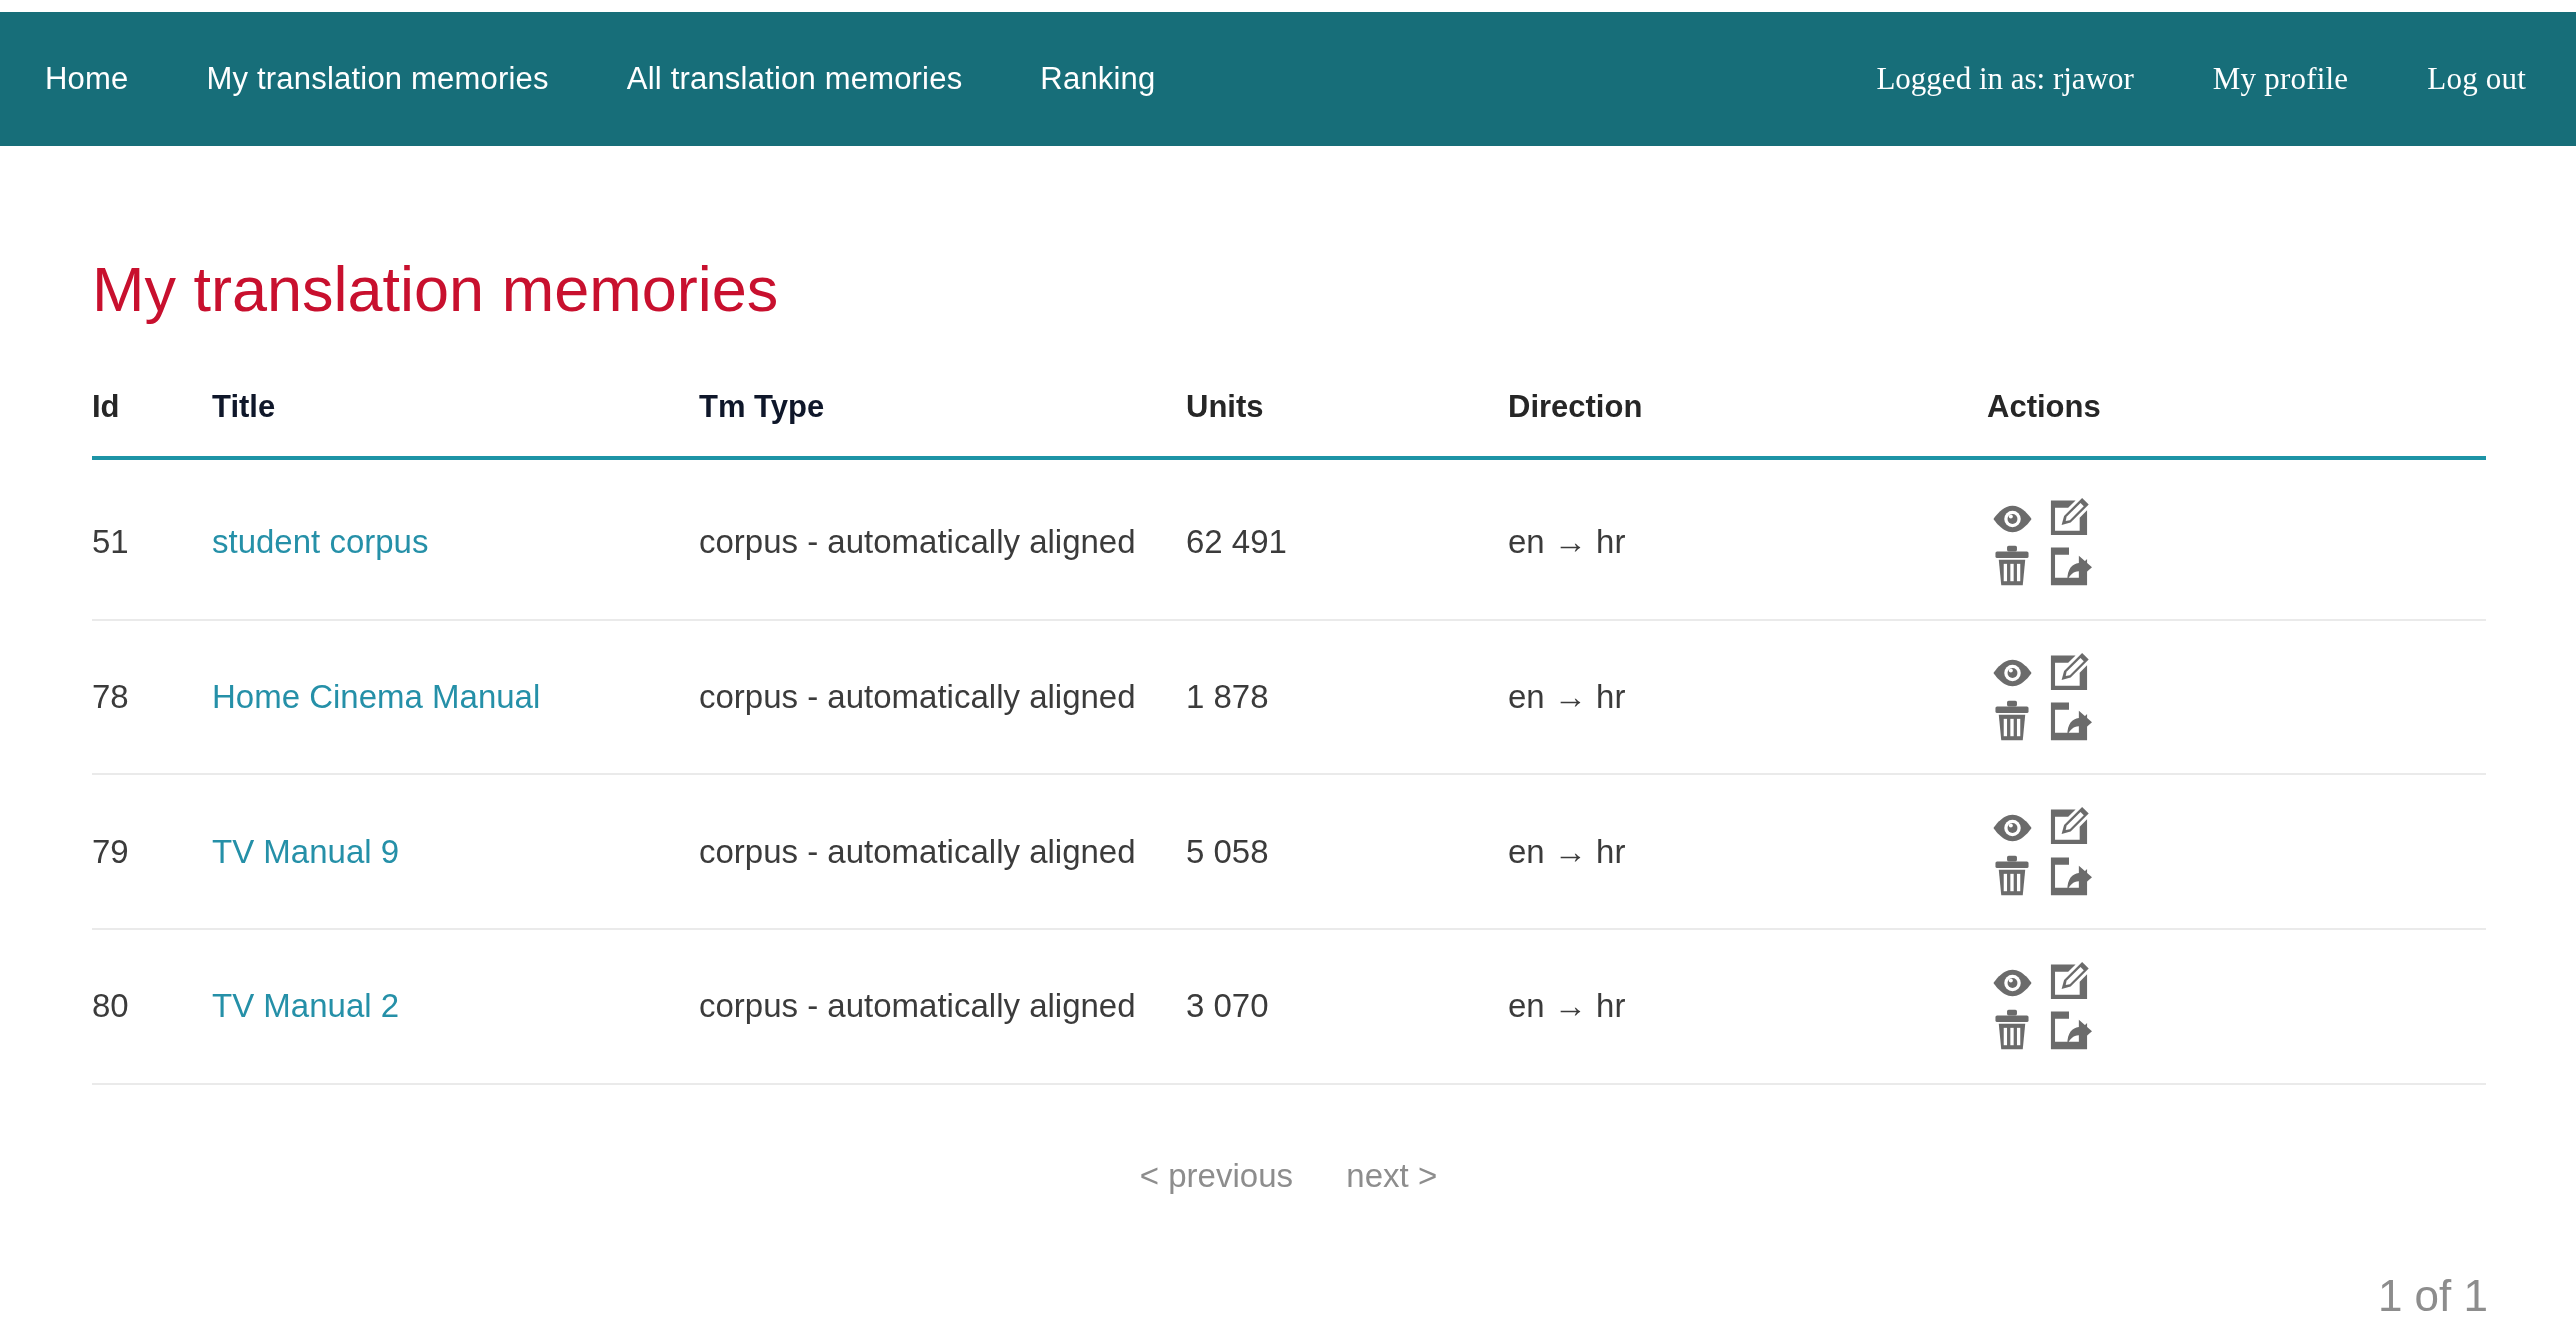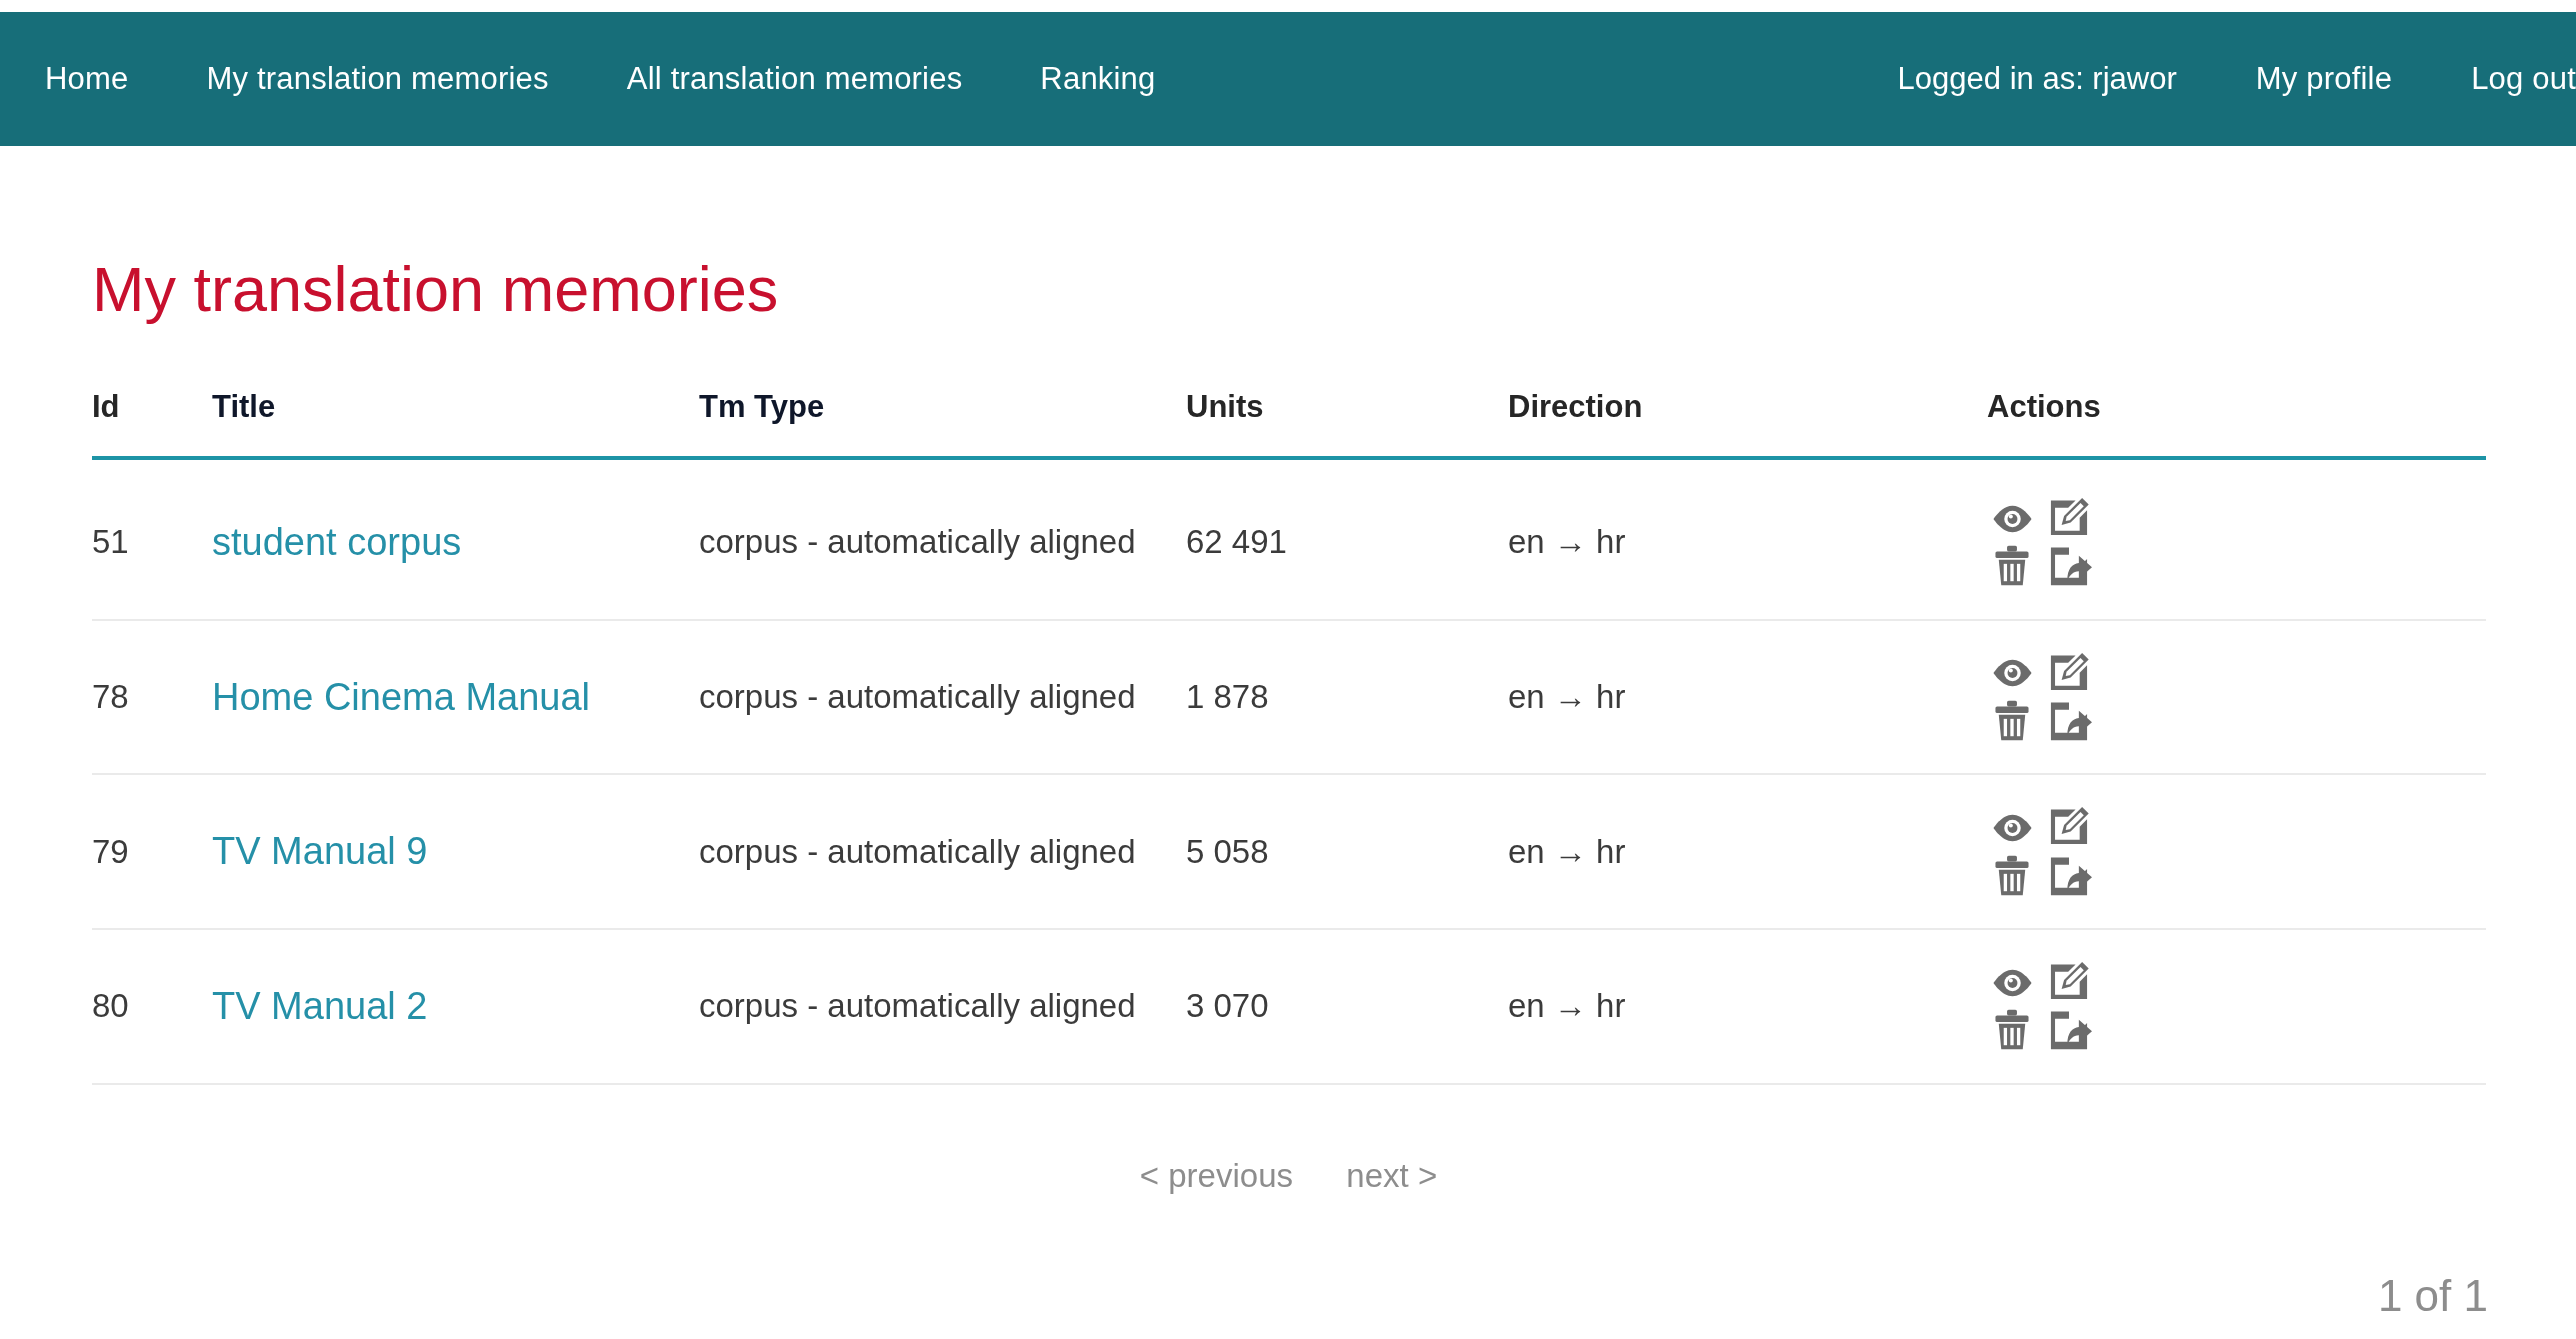"Logged in as: rjawor" .nav-right { font-family: none -> Liberation Serif, serif; padding-right: none -> 50px }
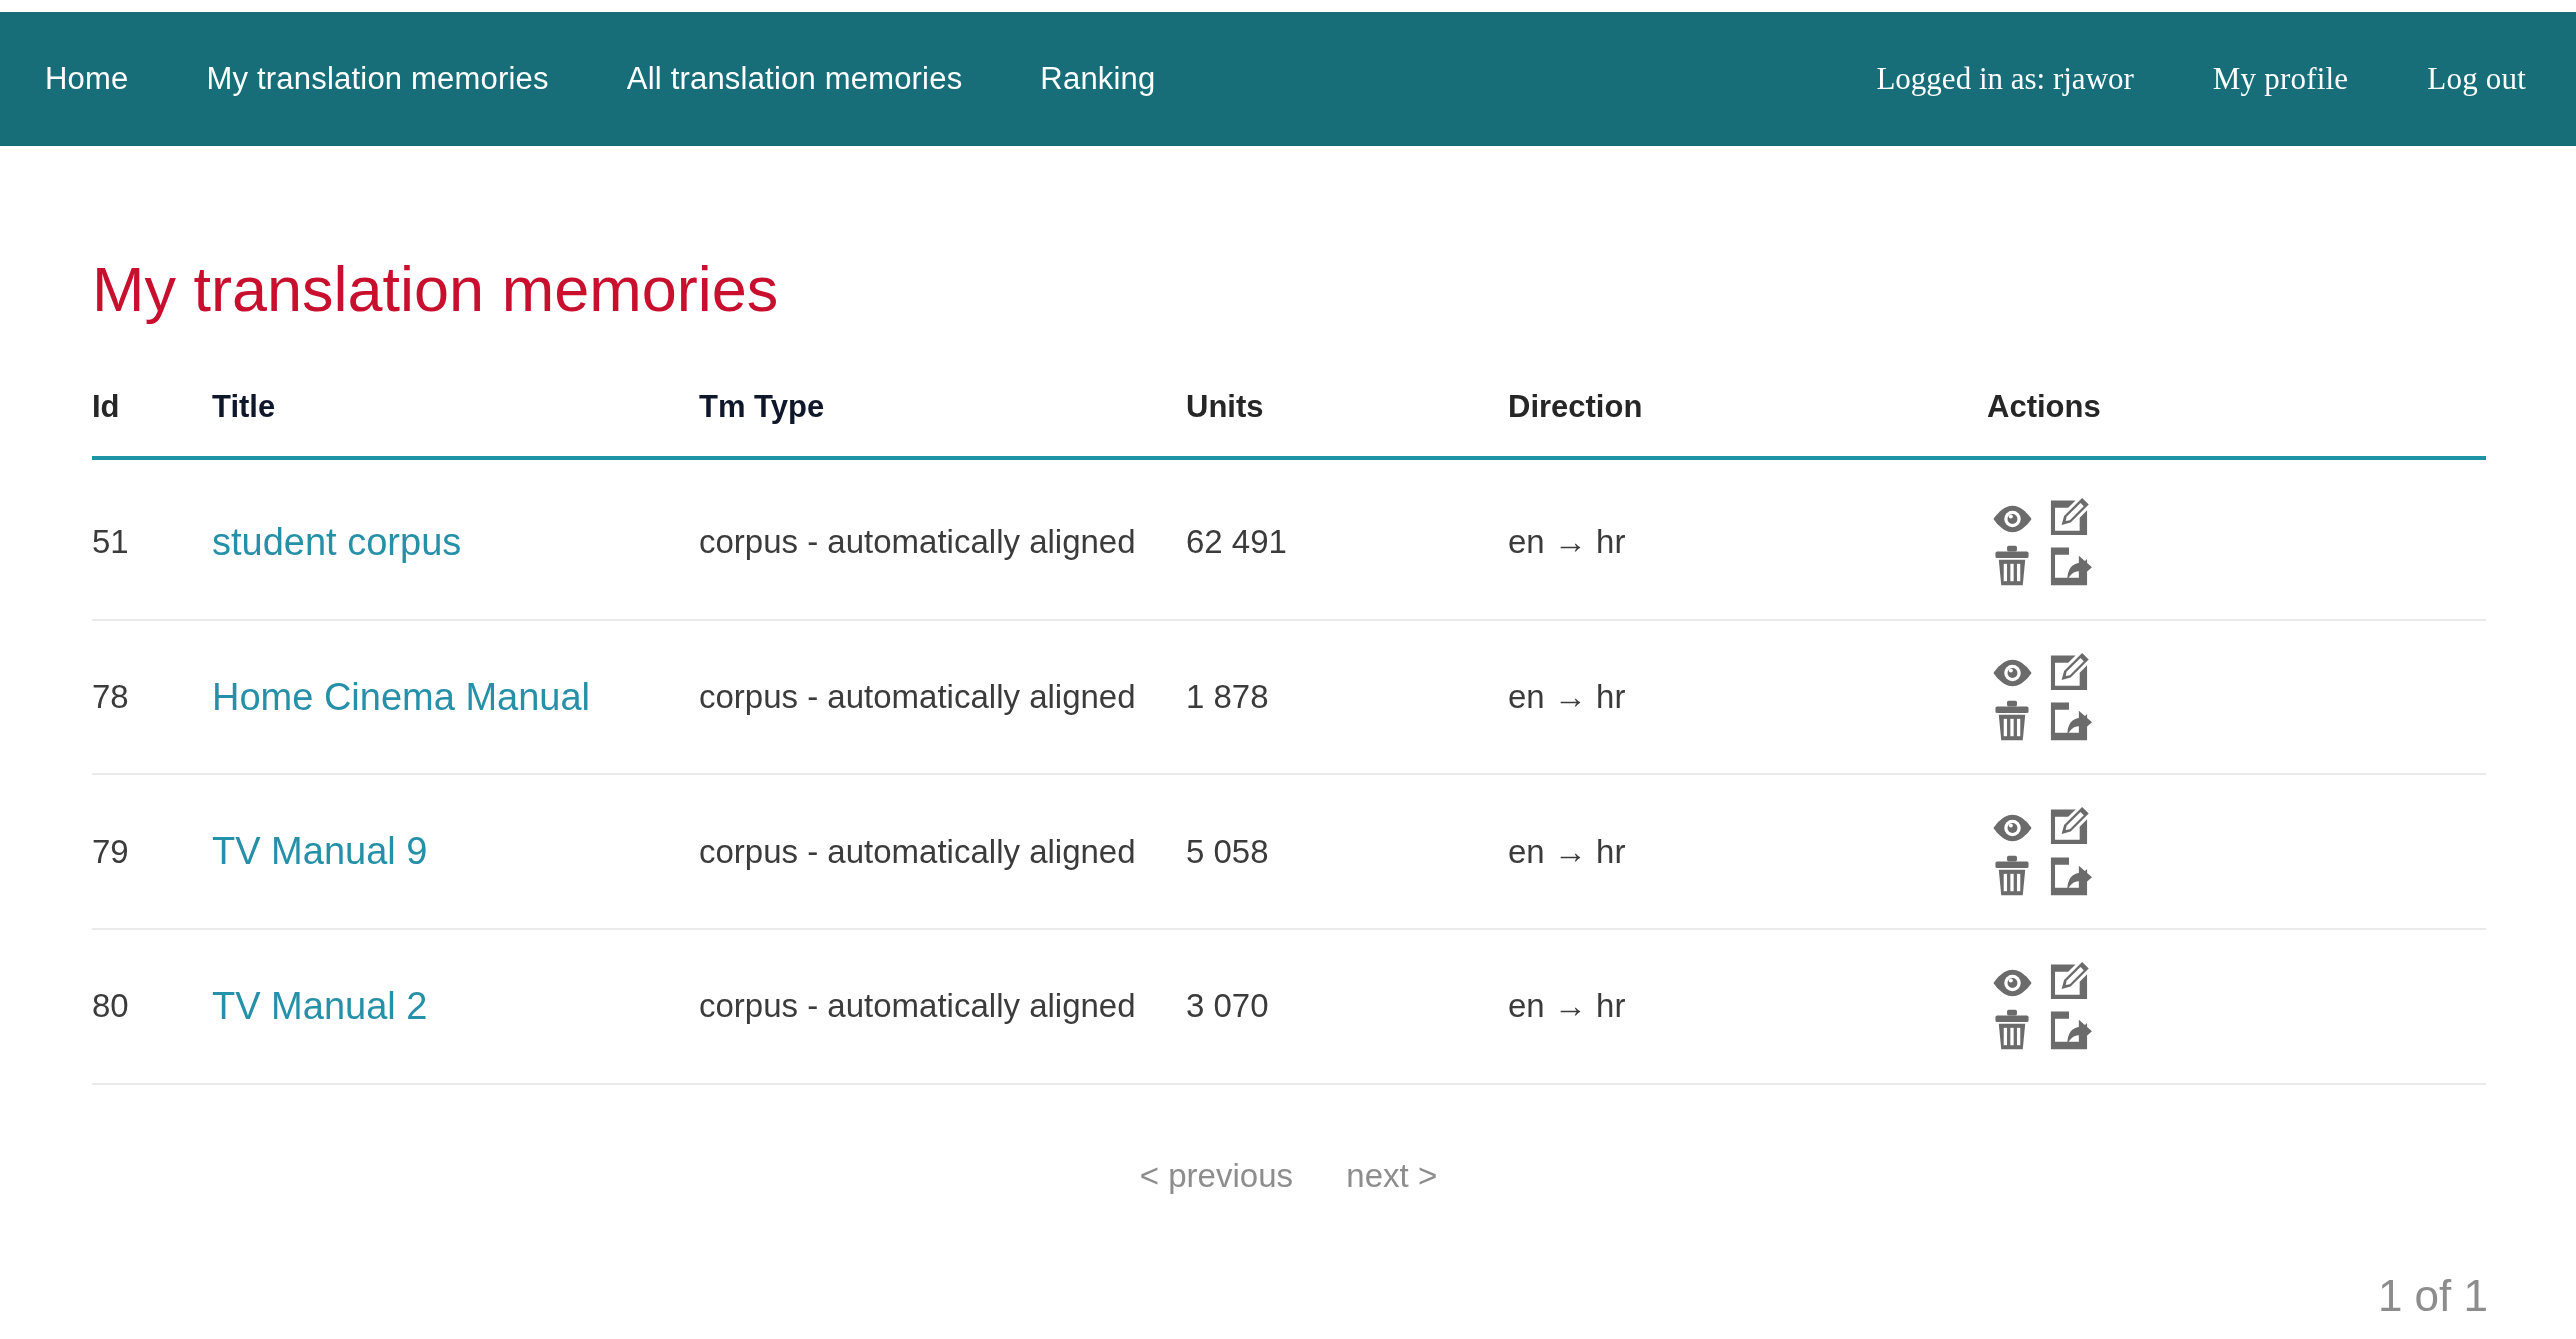"student corpus" td.cell-title a { font-size: 38px -> 33px }
